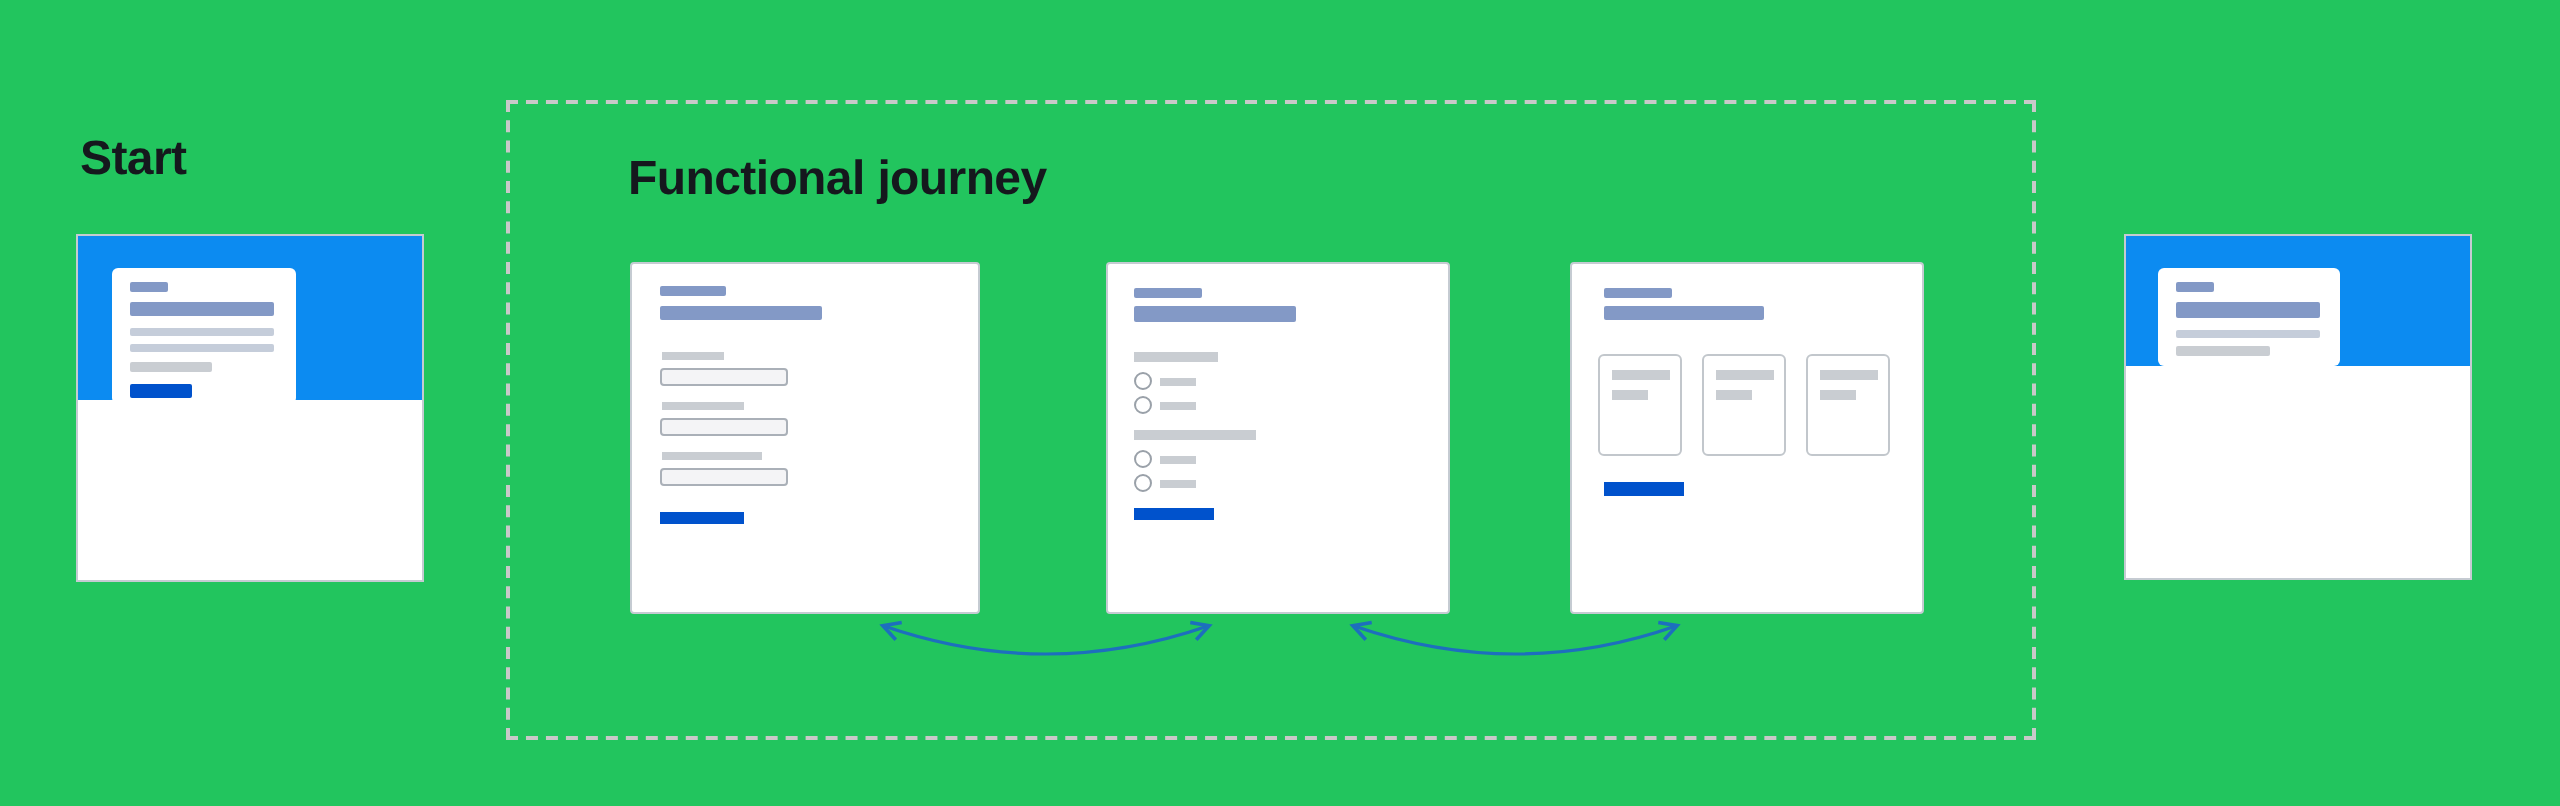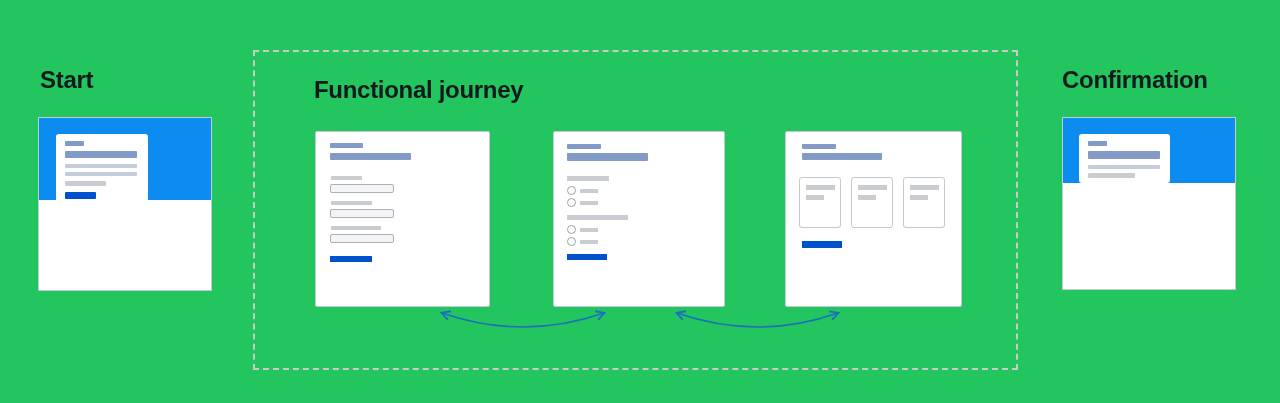"Confirmation" h2.stage-title { html: <h2>Confirmation</h2> -> none }
